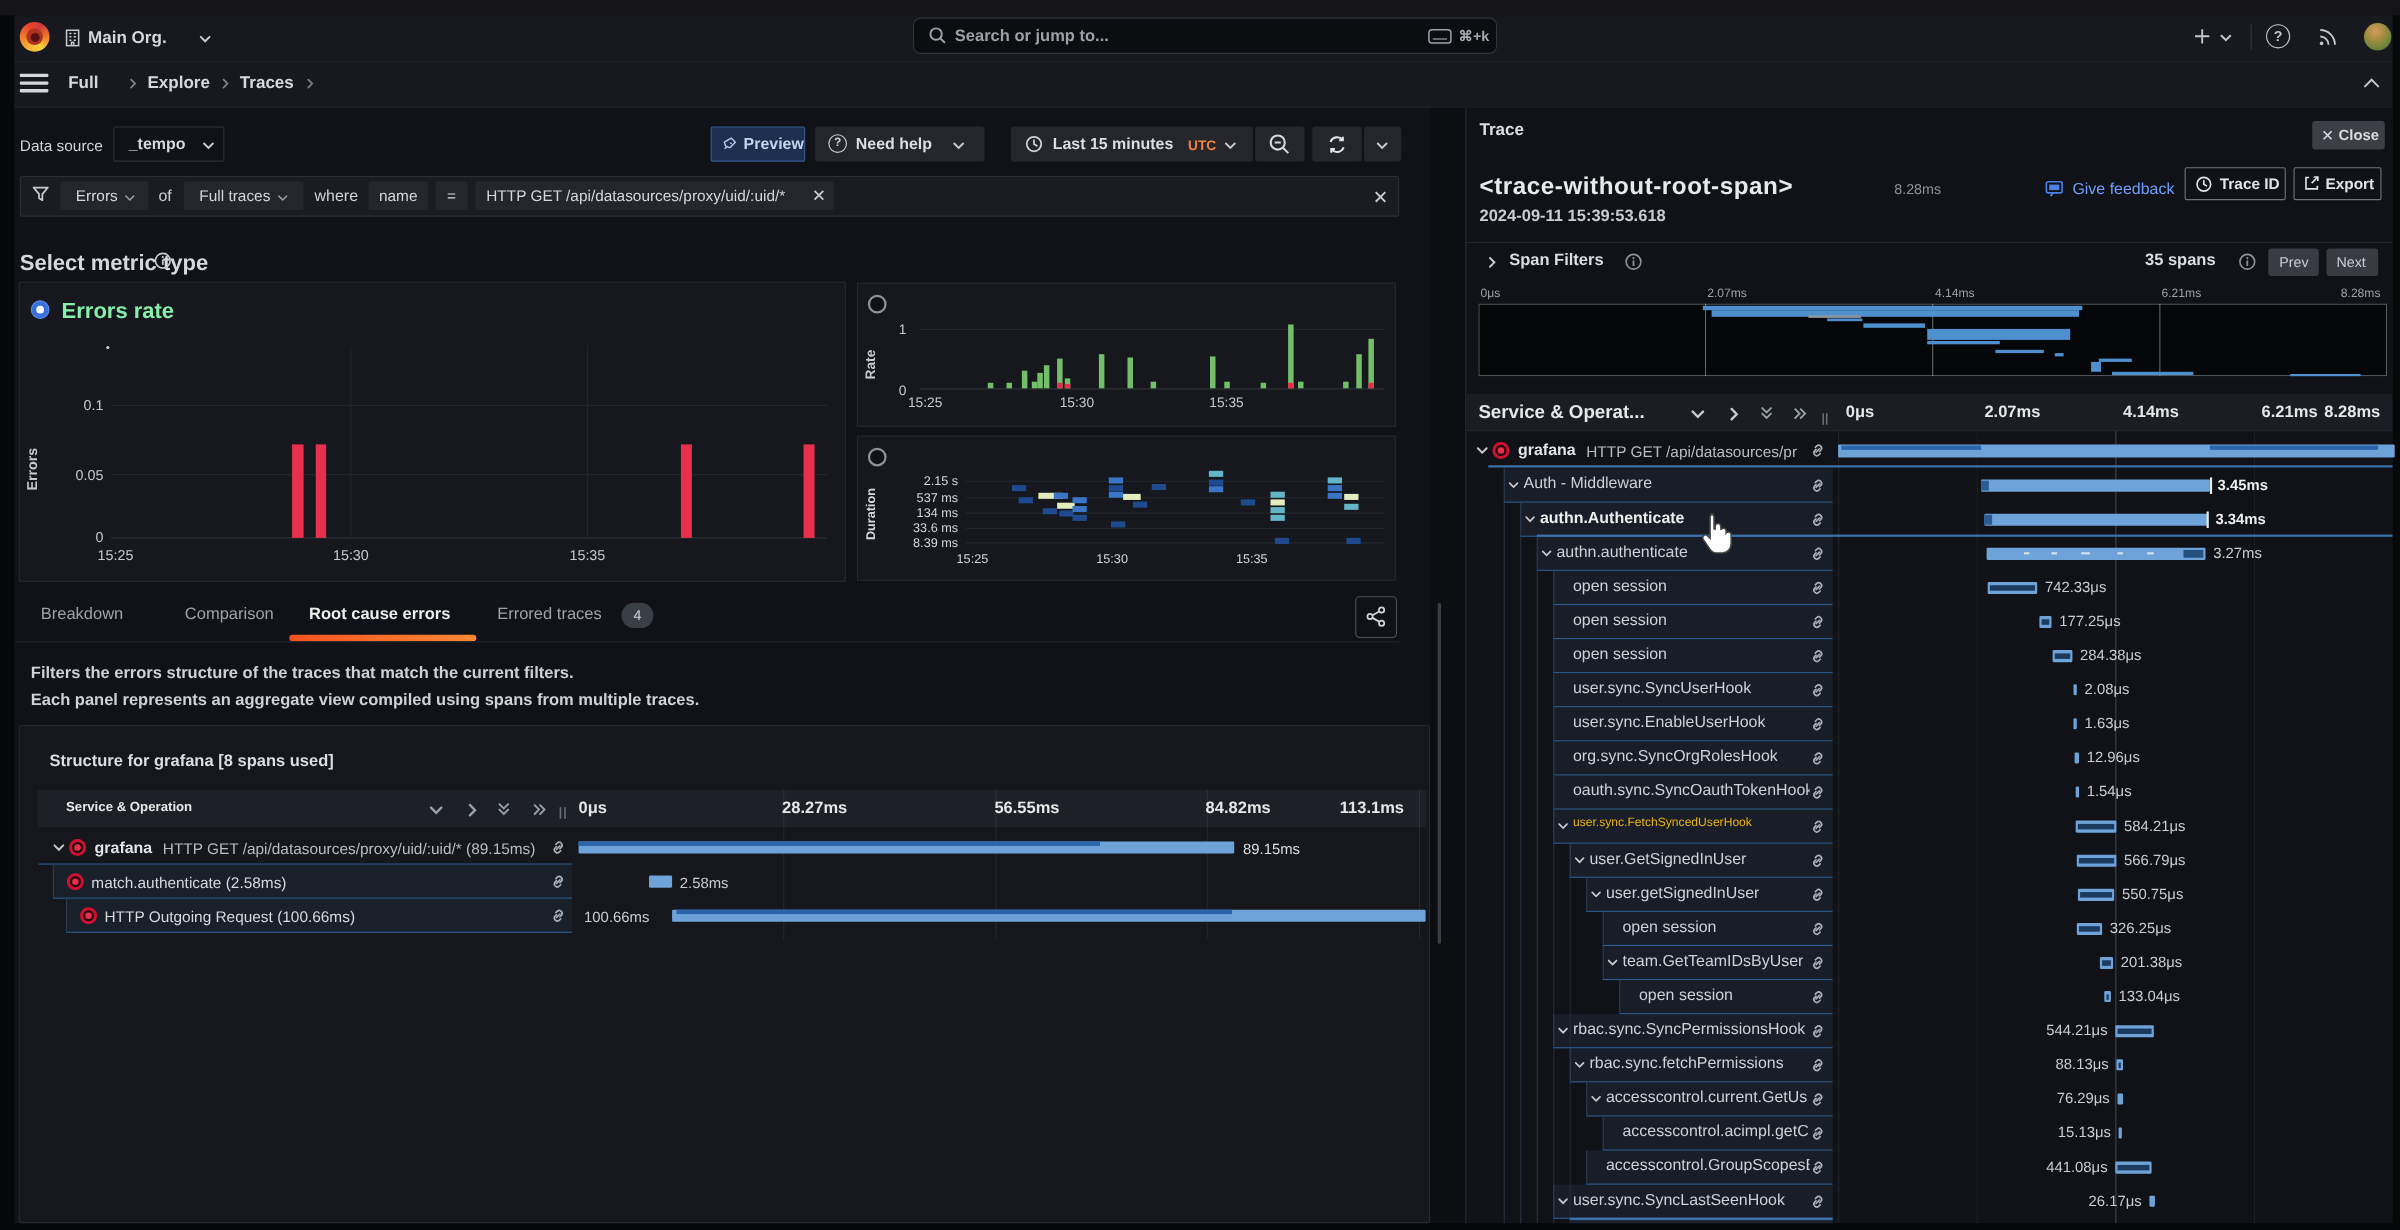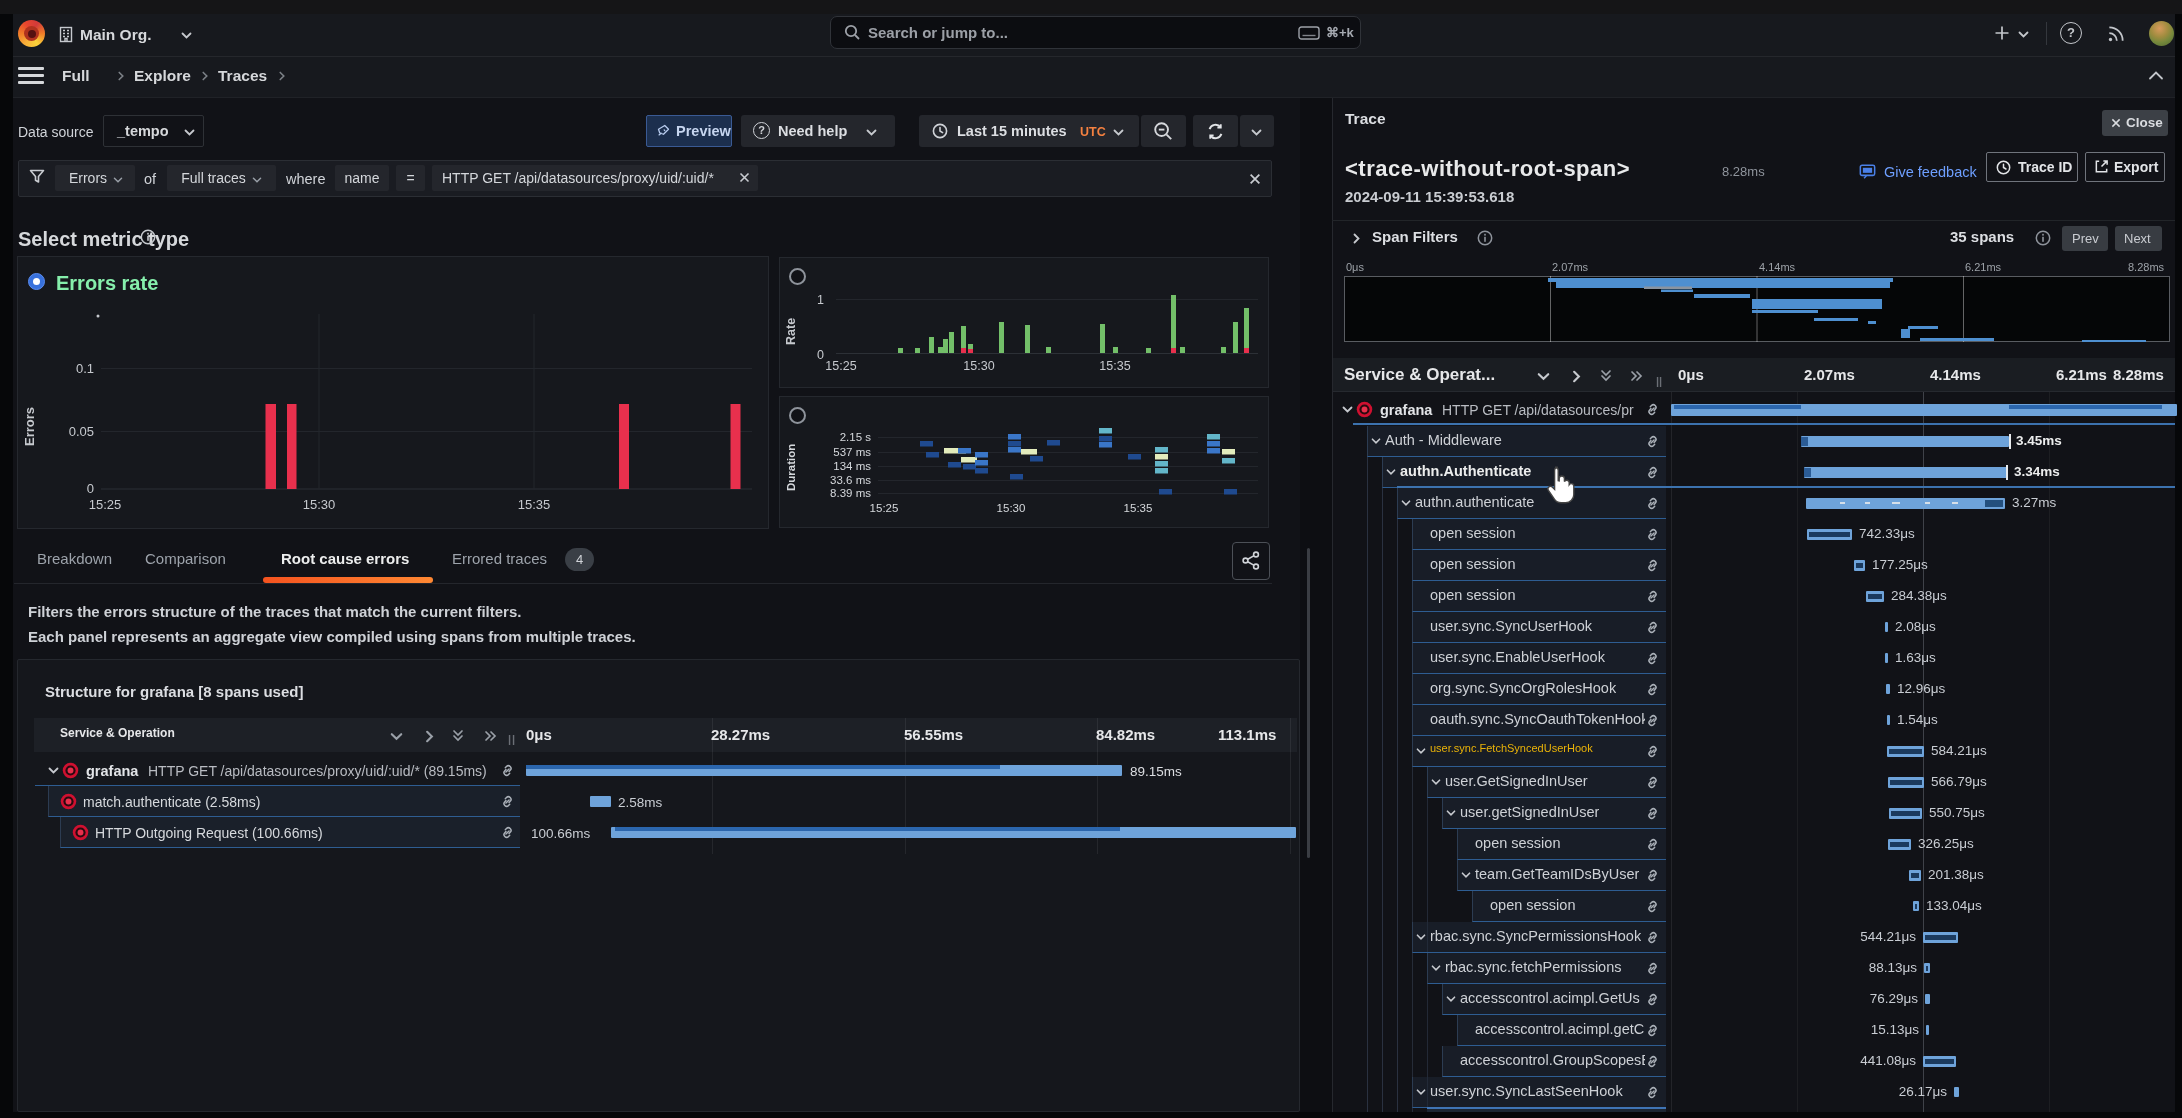"Comparison" div.txt { left: 145px -> 168px }
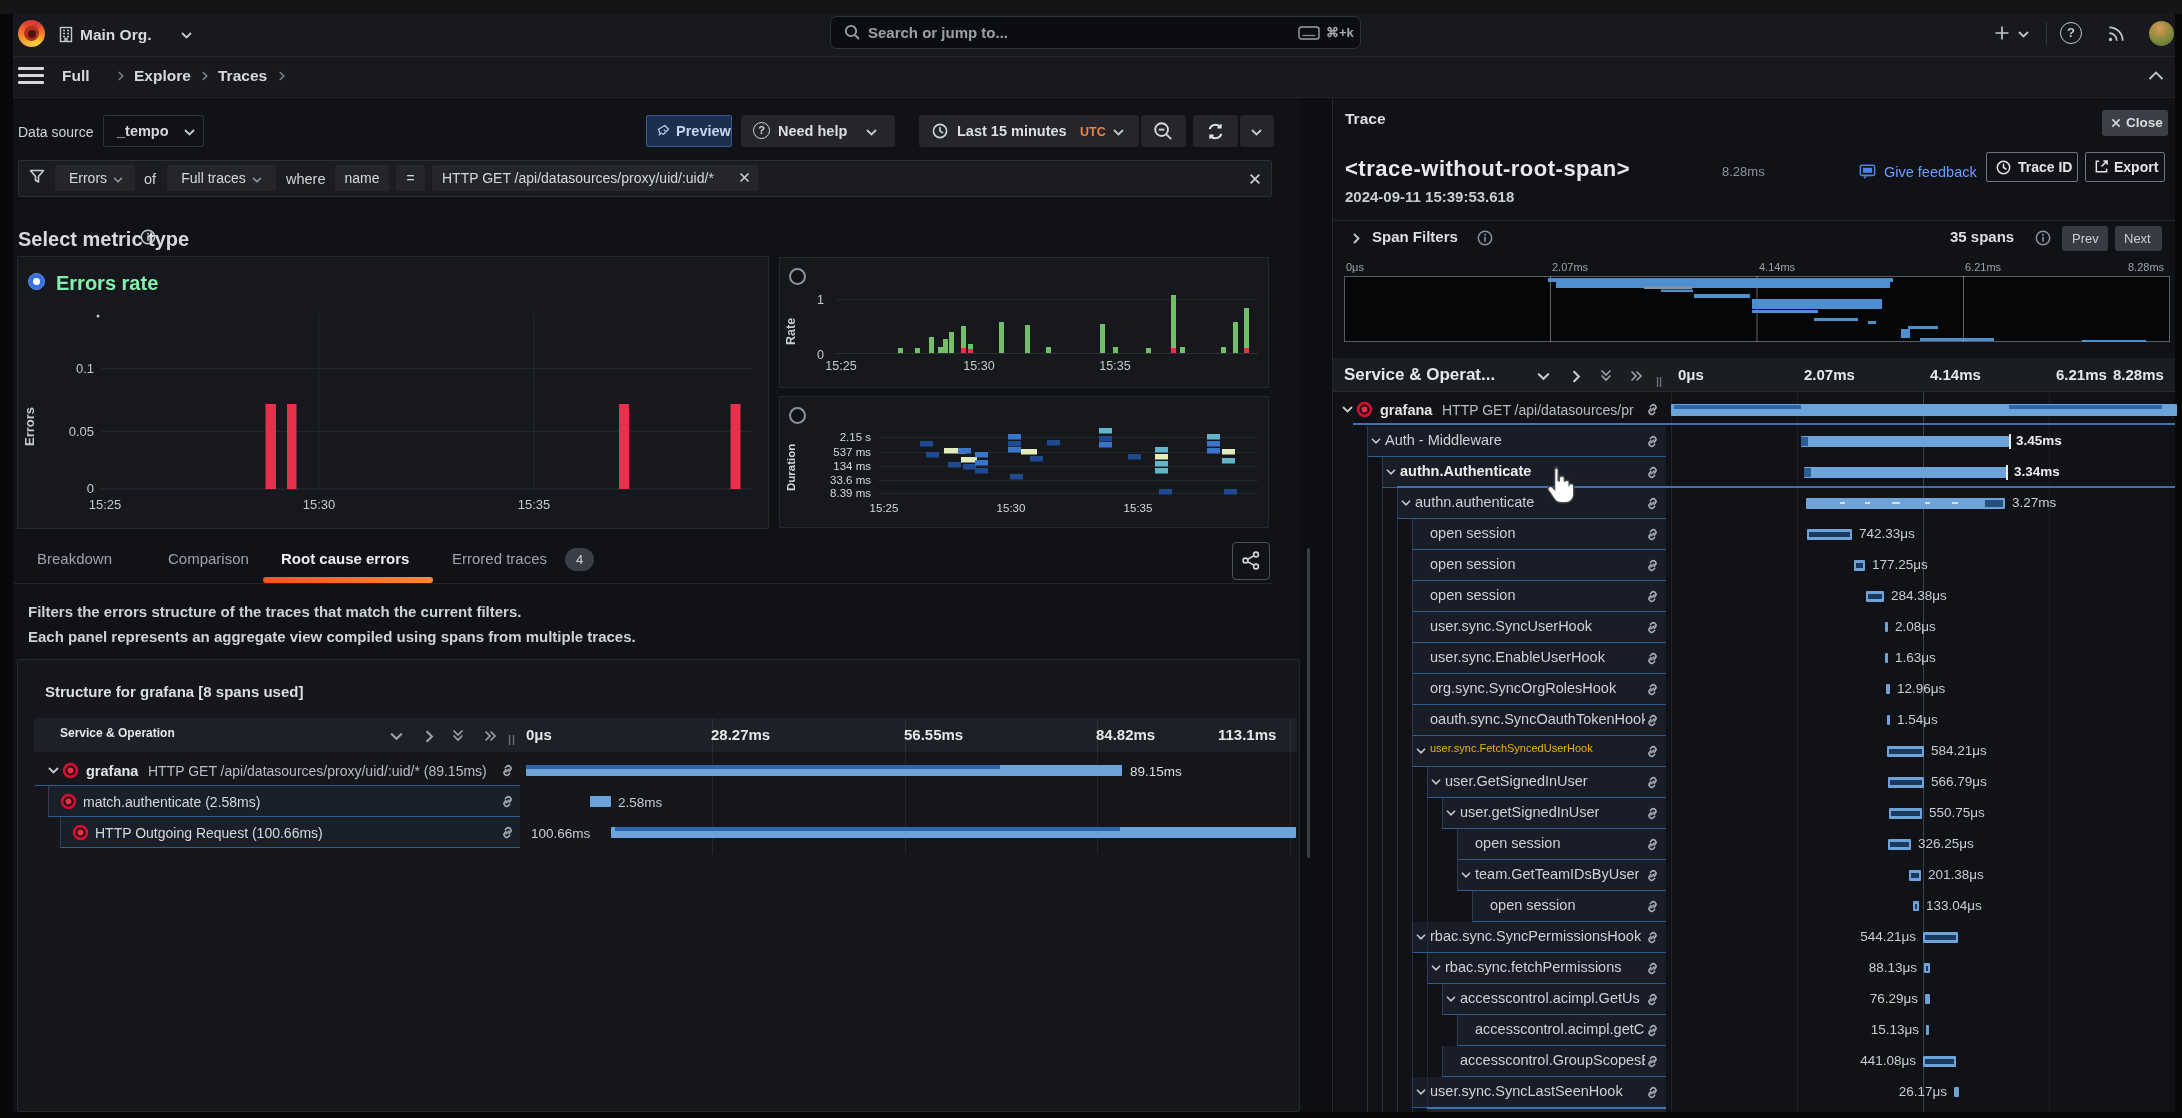"accesscontrol.acimpl.GetUs" div.txt { text: accesscontrol.acimpl.GetUs -> accesscontrol.current.GetUs }
